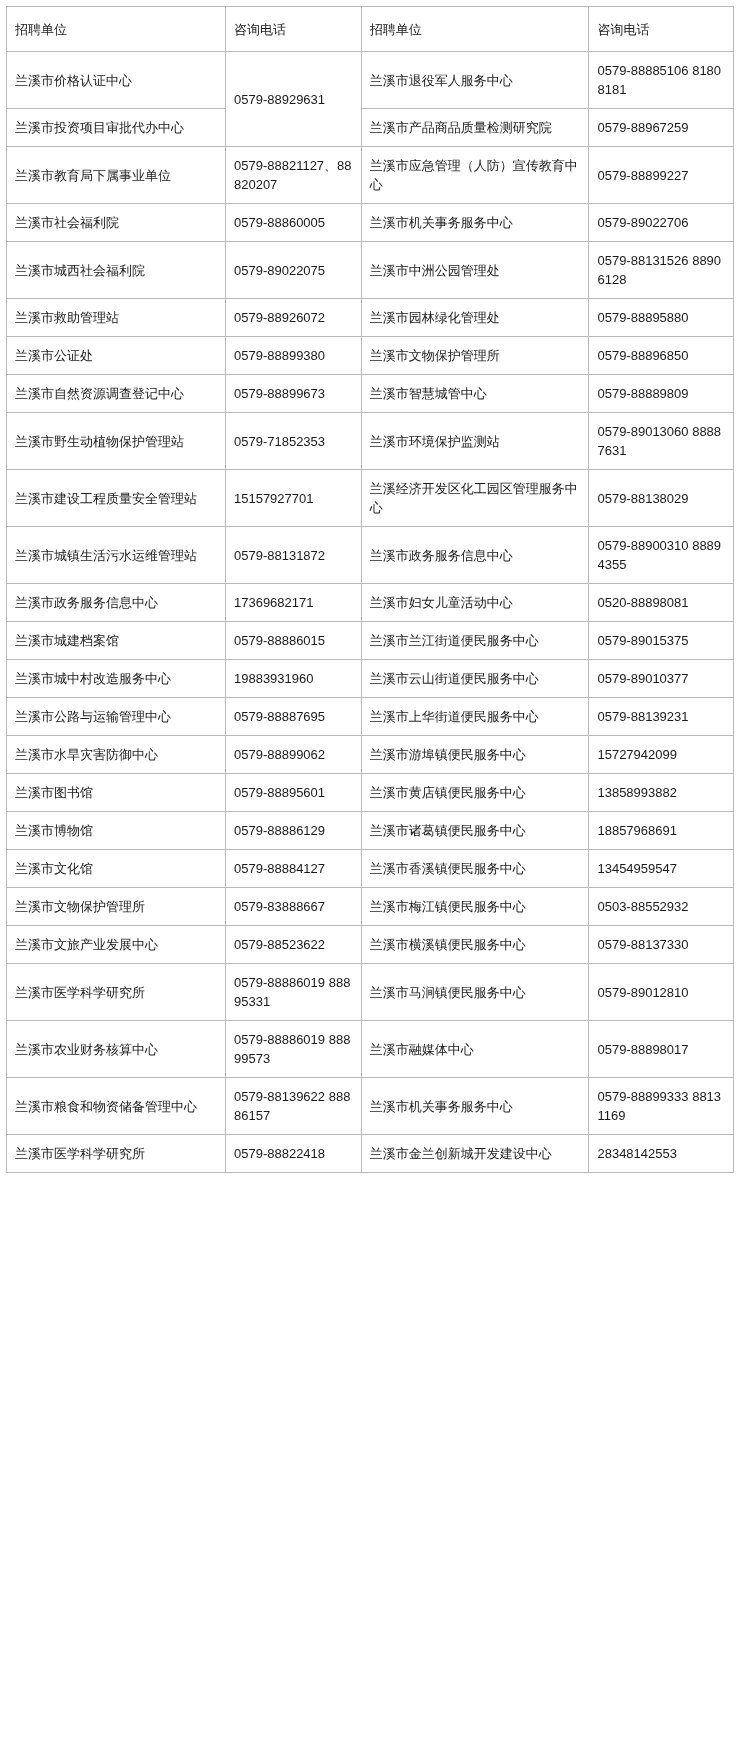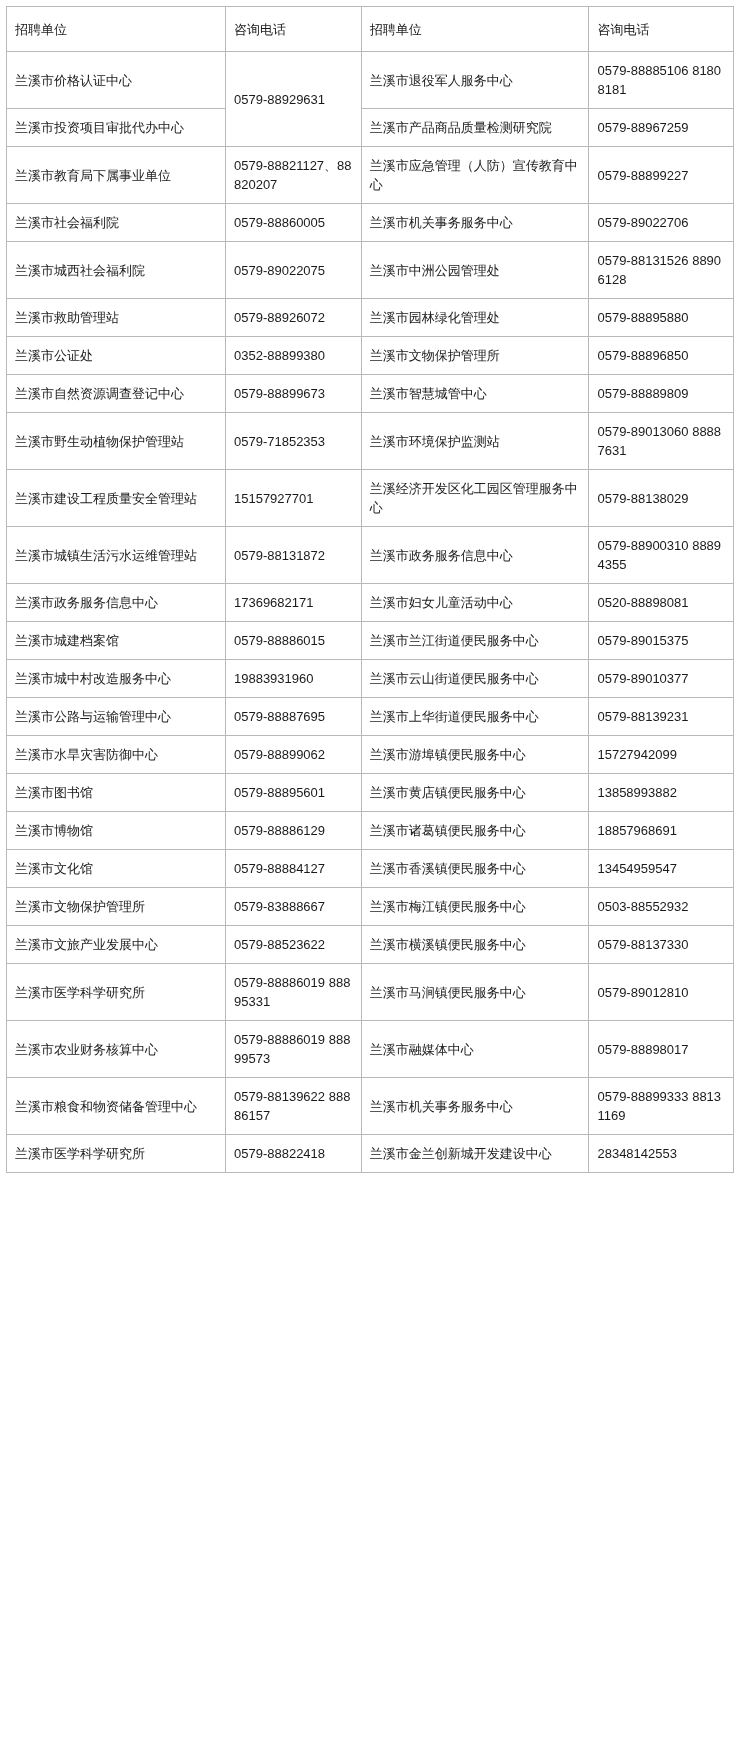"0352-88899380" td { text: 0352-88899380 -> 0579-88899380 }
